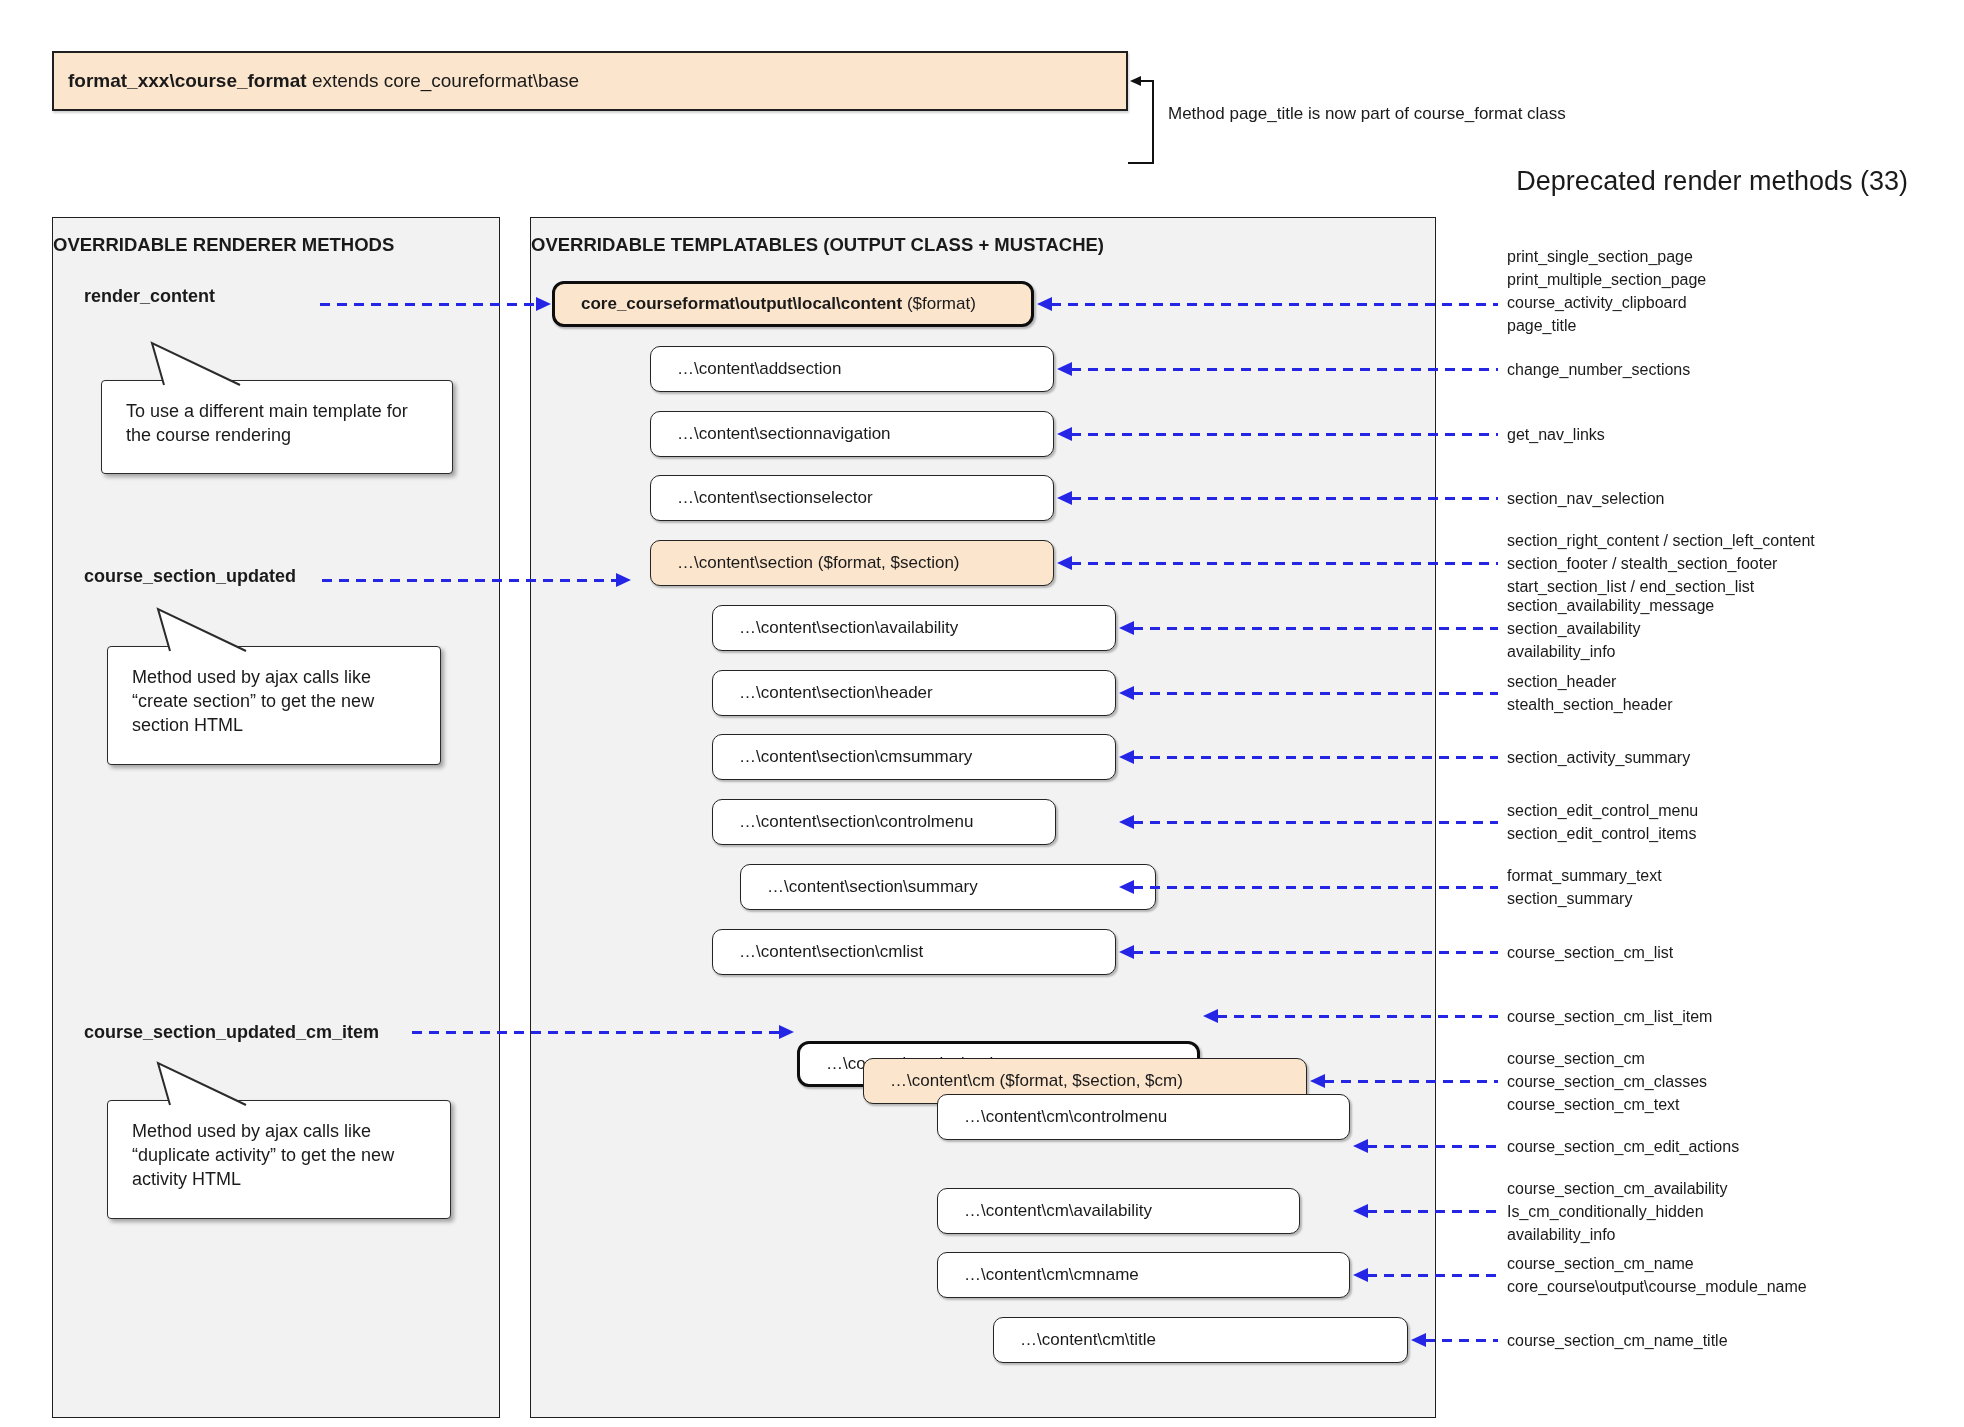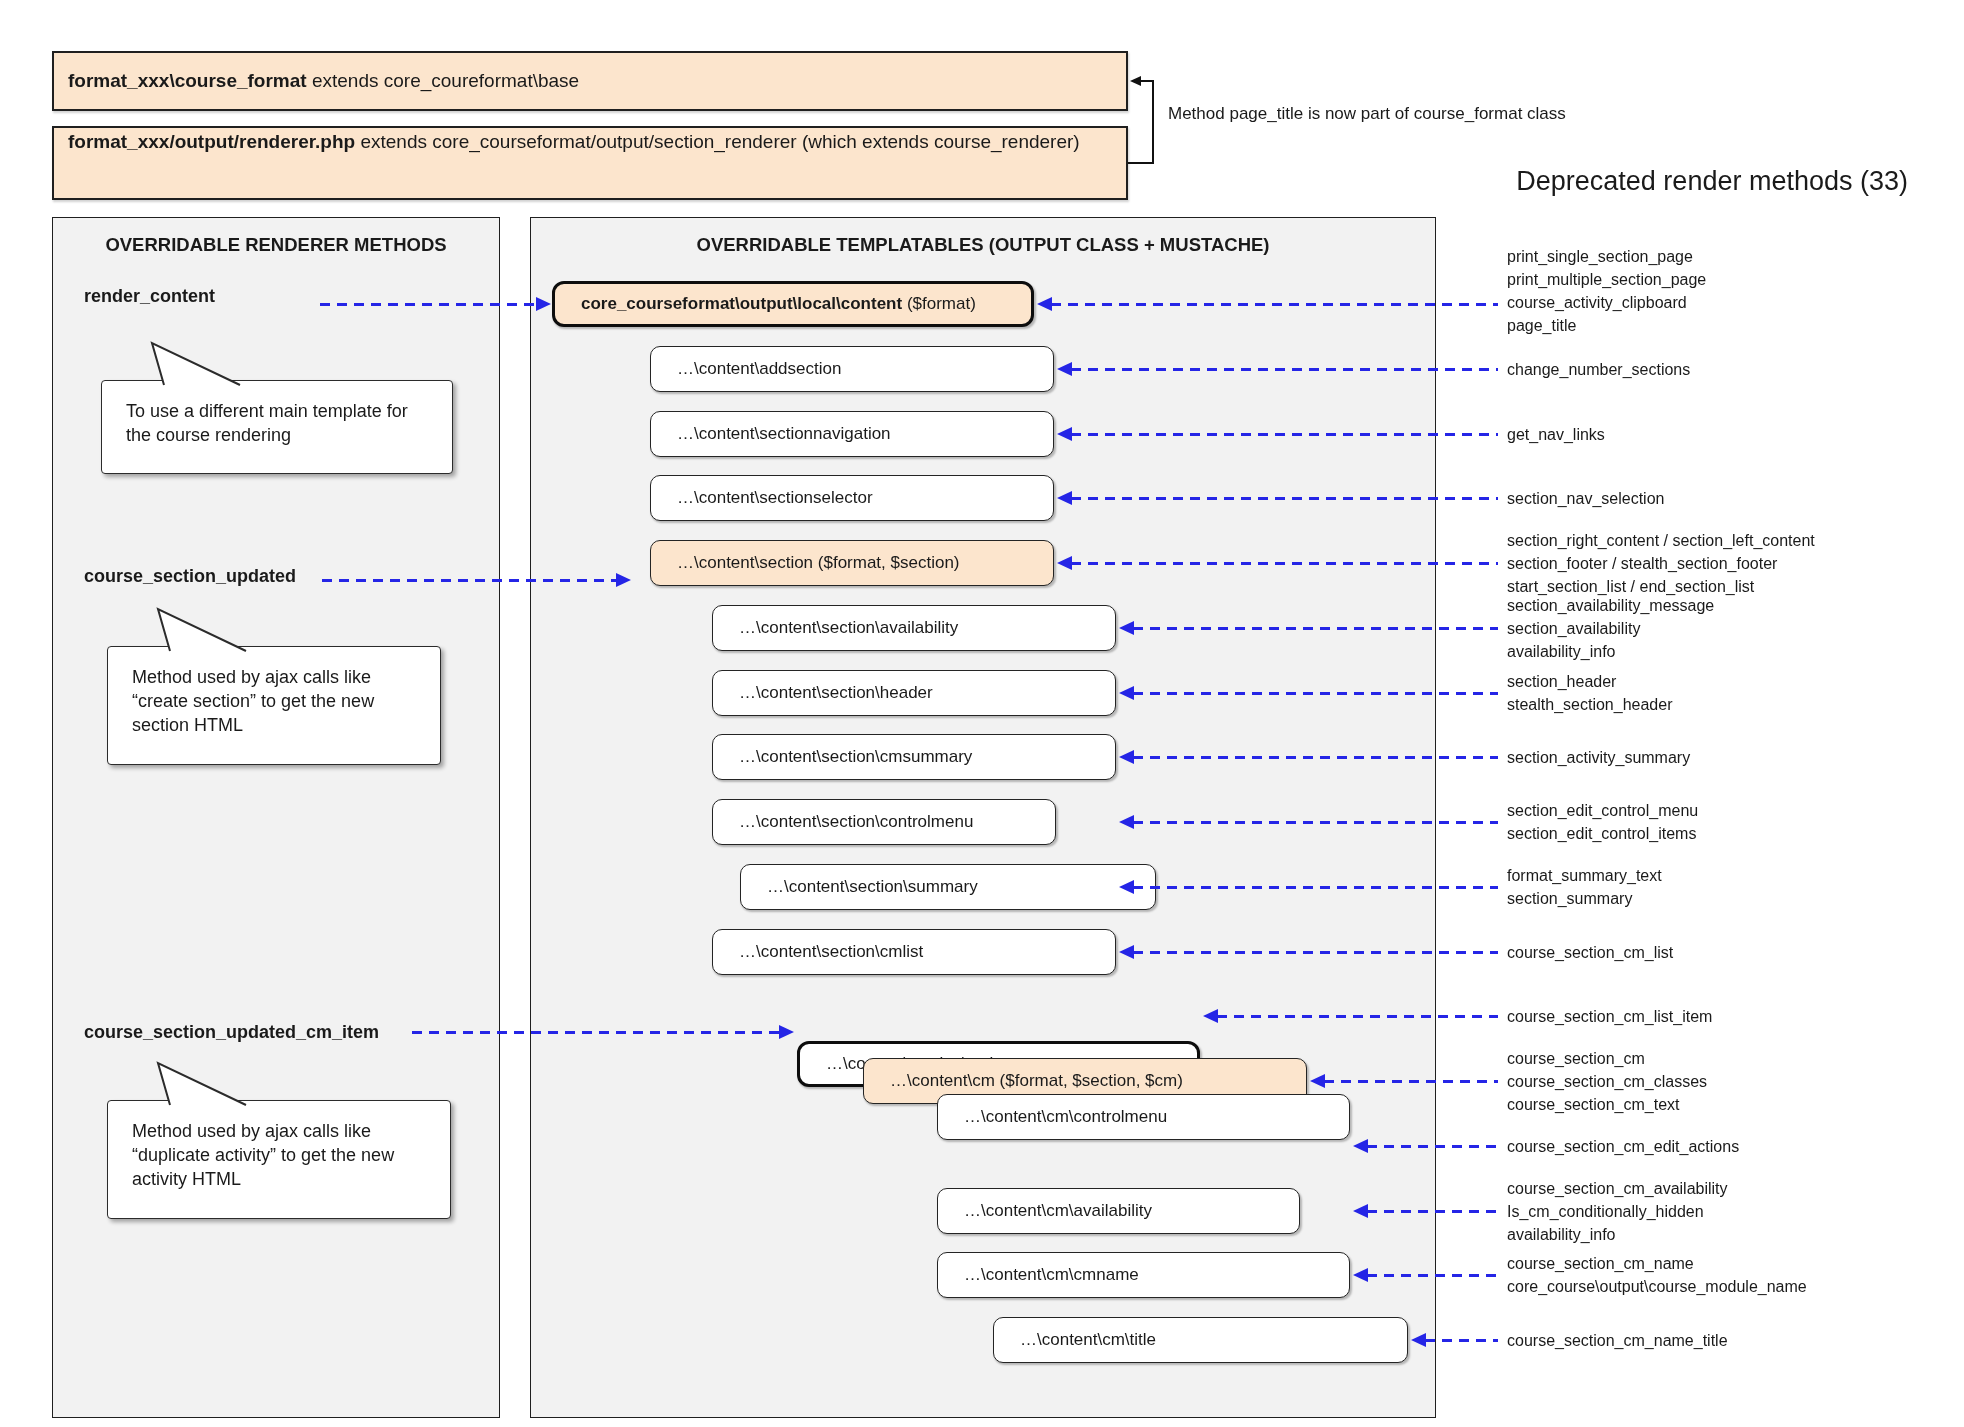"format_xxx/output/renderer.php extends" div.topbox { html: <div> <span><b>format_xxx/output/renderer.php</b><span> extends core_courseformat/output/section_renderer (which extends course_renderer)</span></span> </div> -> none }
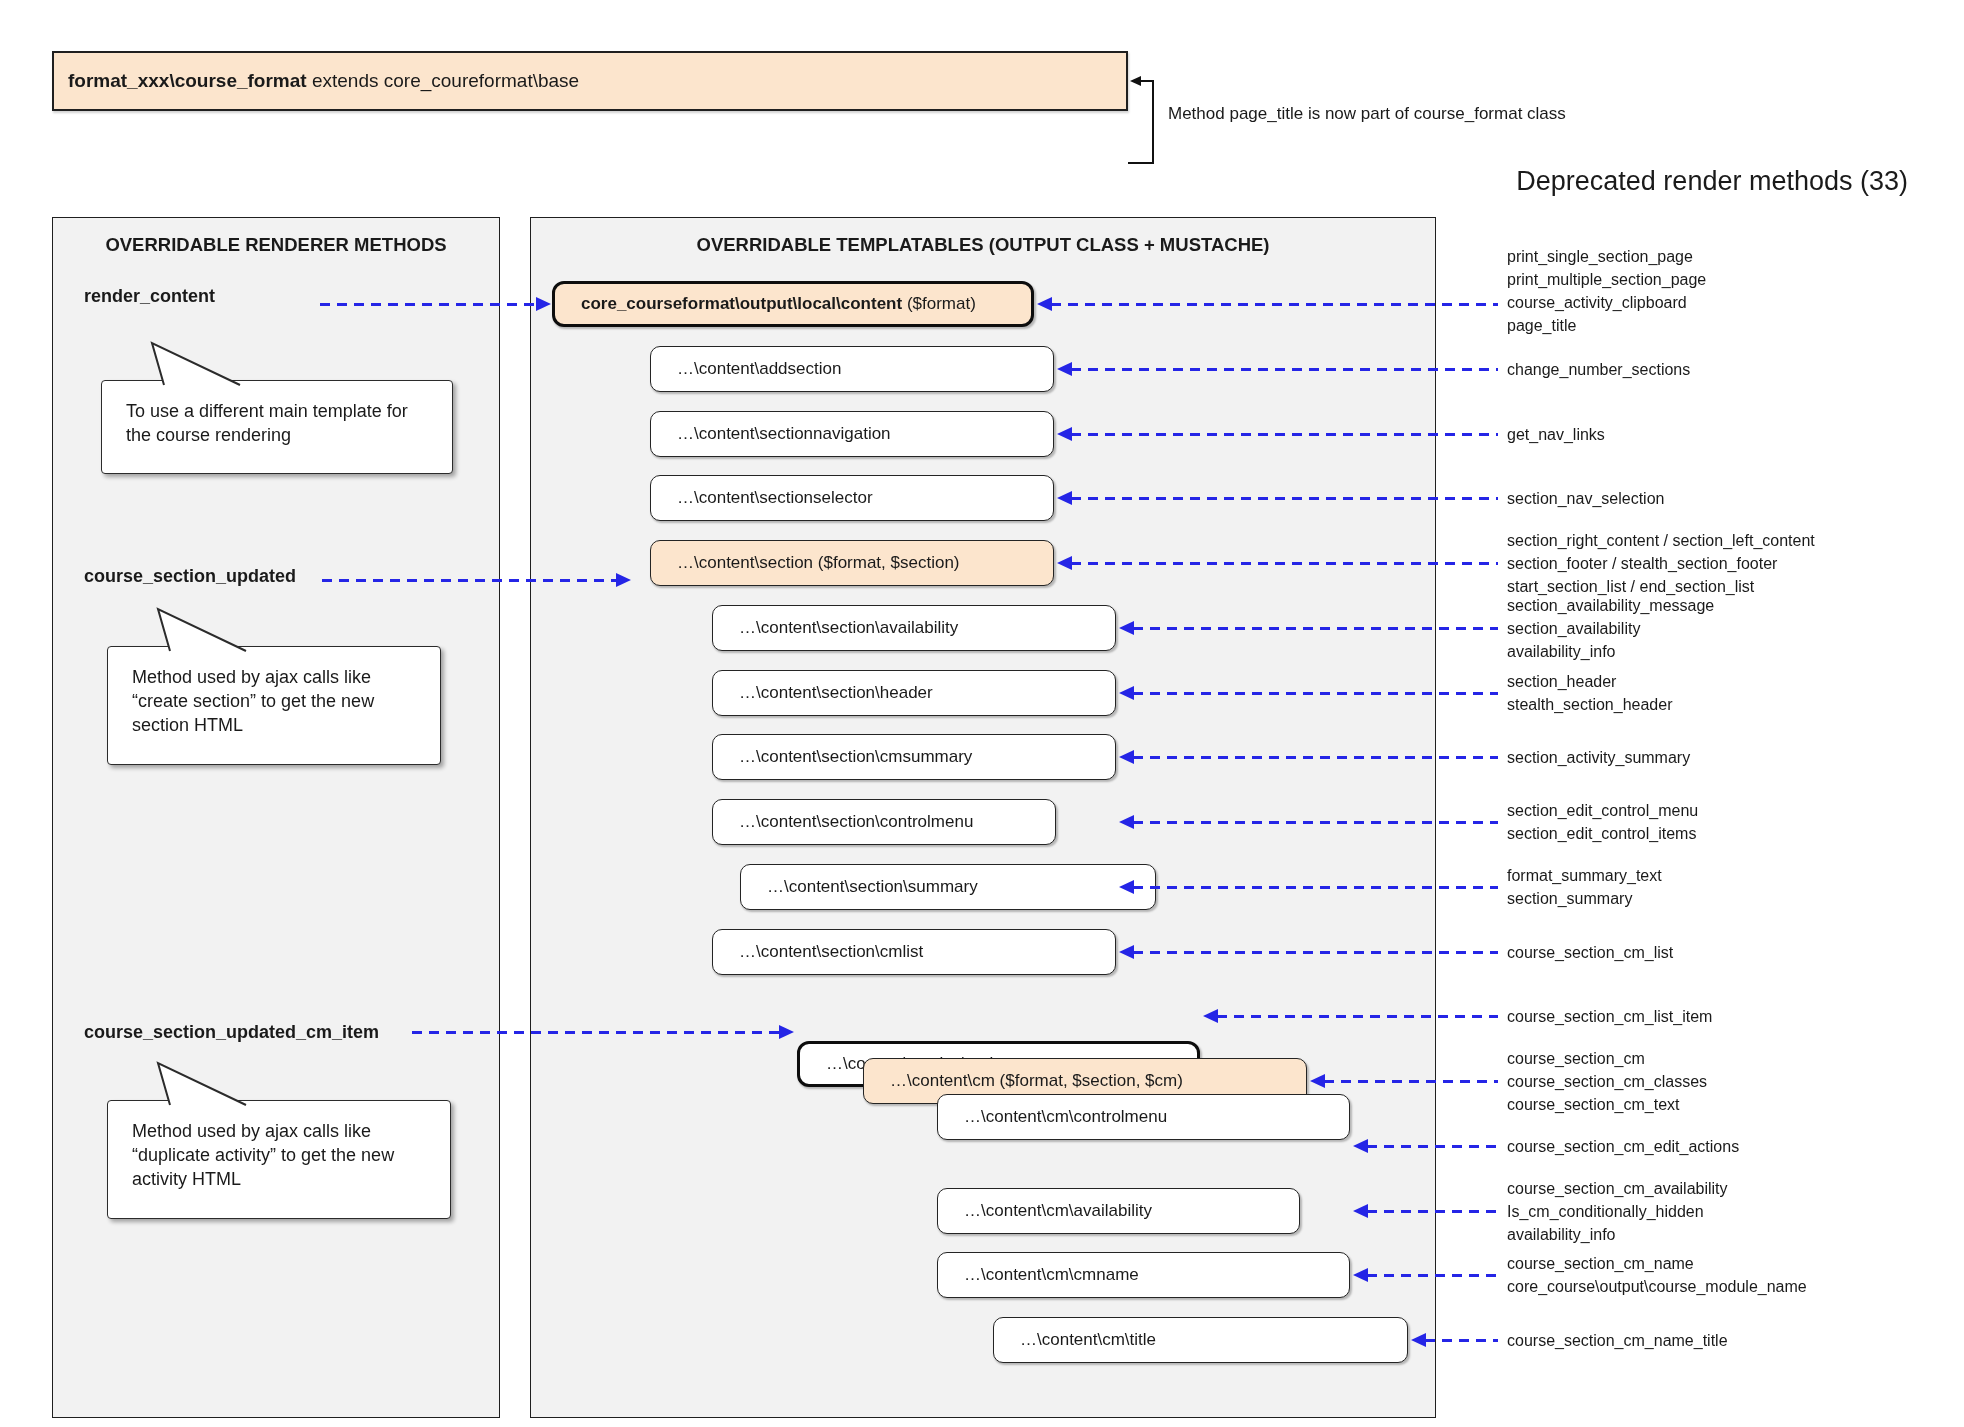"OVERRIDABLE RENDERER METHODS" .panel-title { text-align: center -> none }
